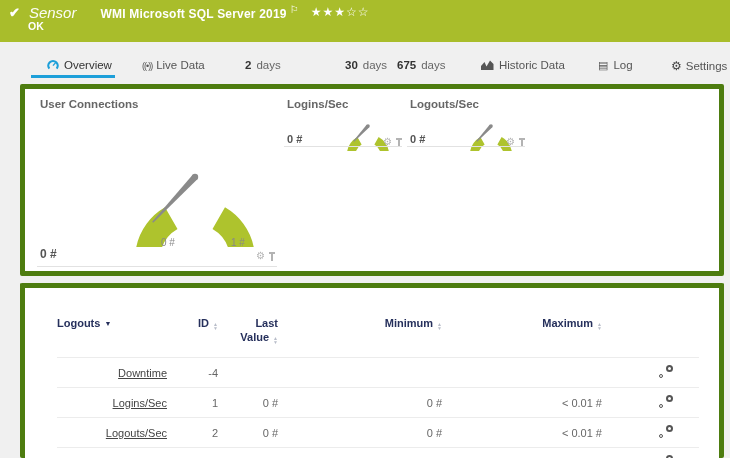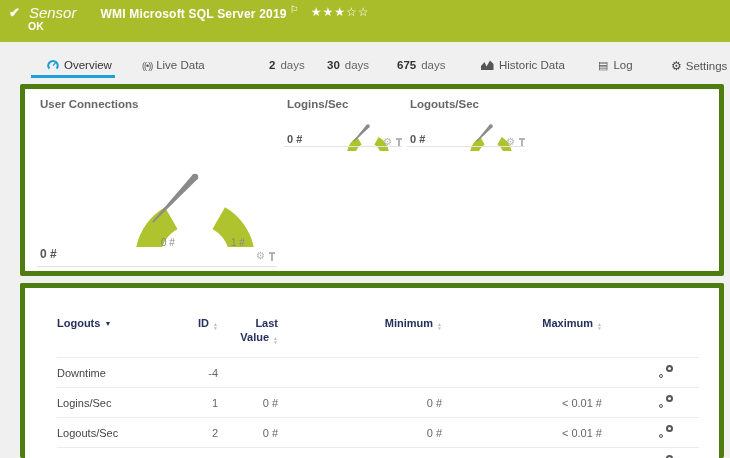"2 days" .tab-2days { margin-left: 24px -> none }
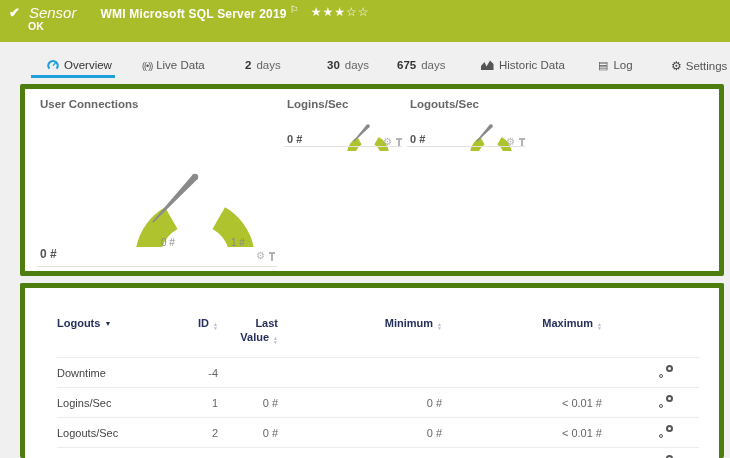"30 days" .tab-30days { left: 327px -> 345px }
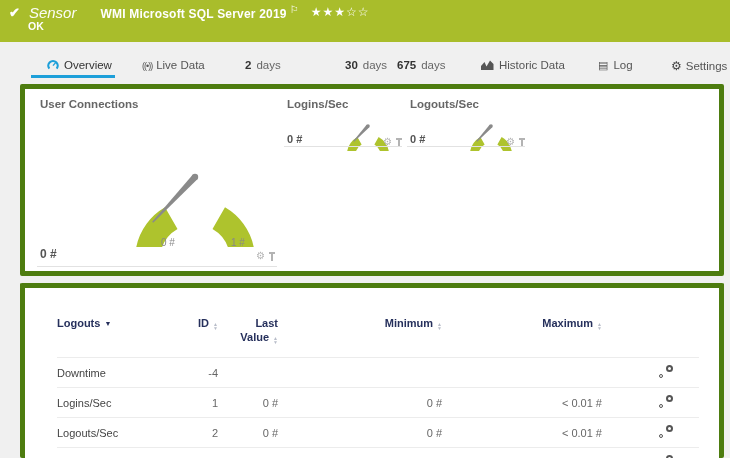"Downtime" .chan-table td.cell-channel { text-align: left -> right; text-decoration: none -> underline }
